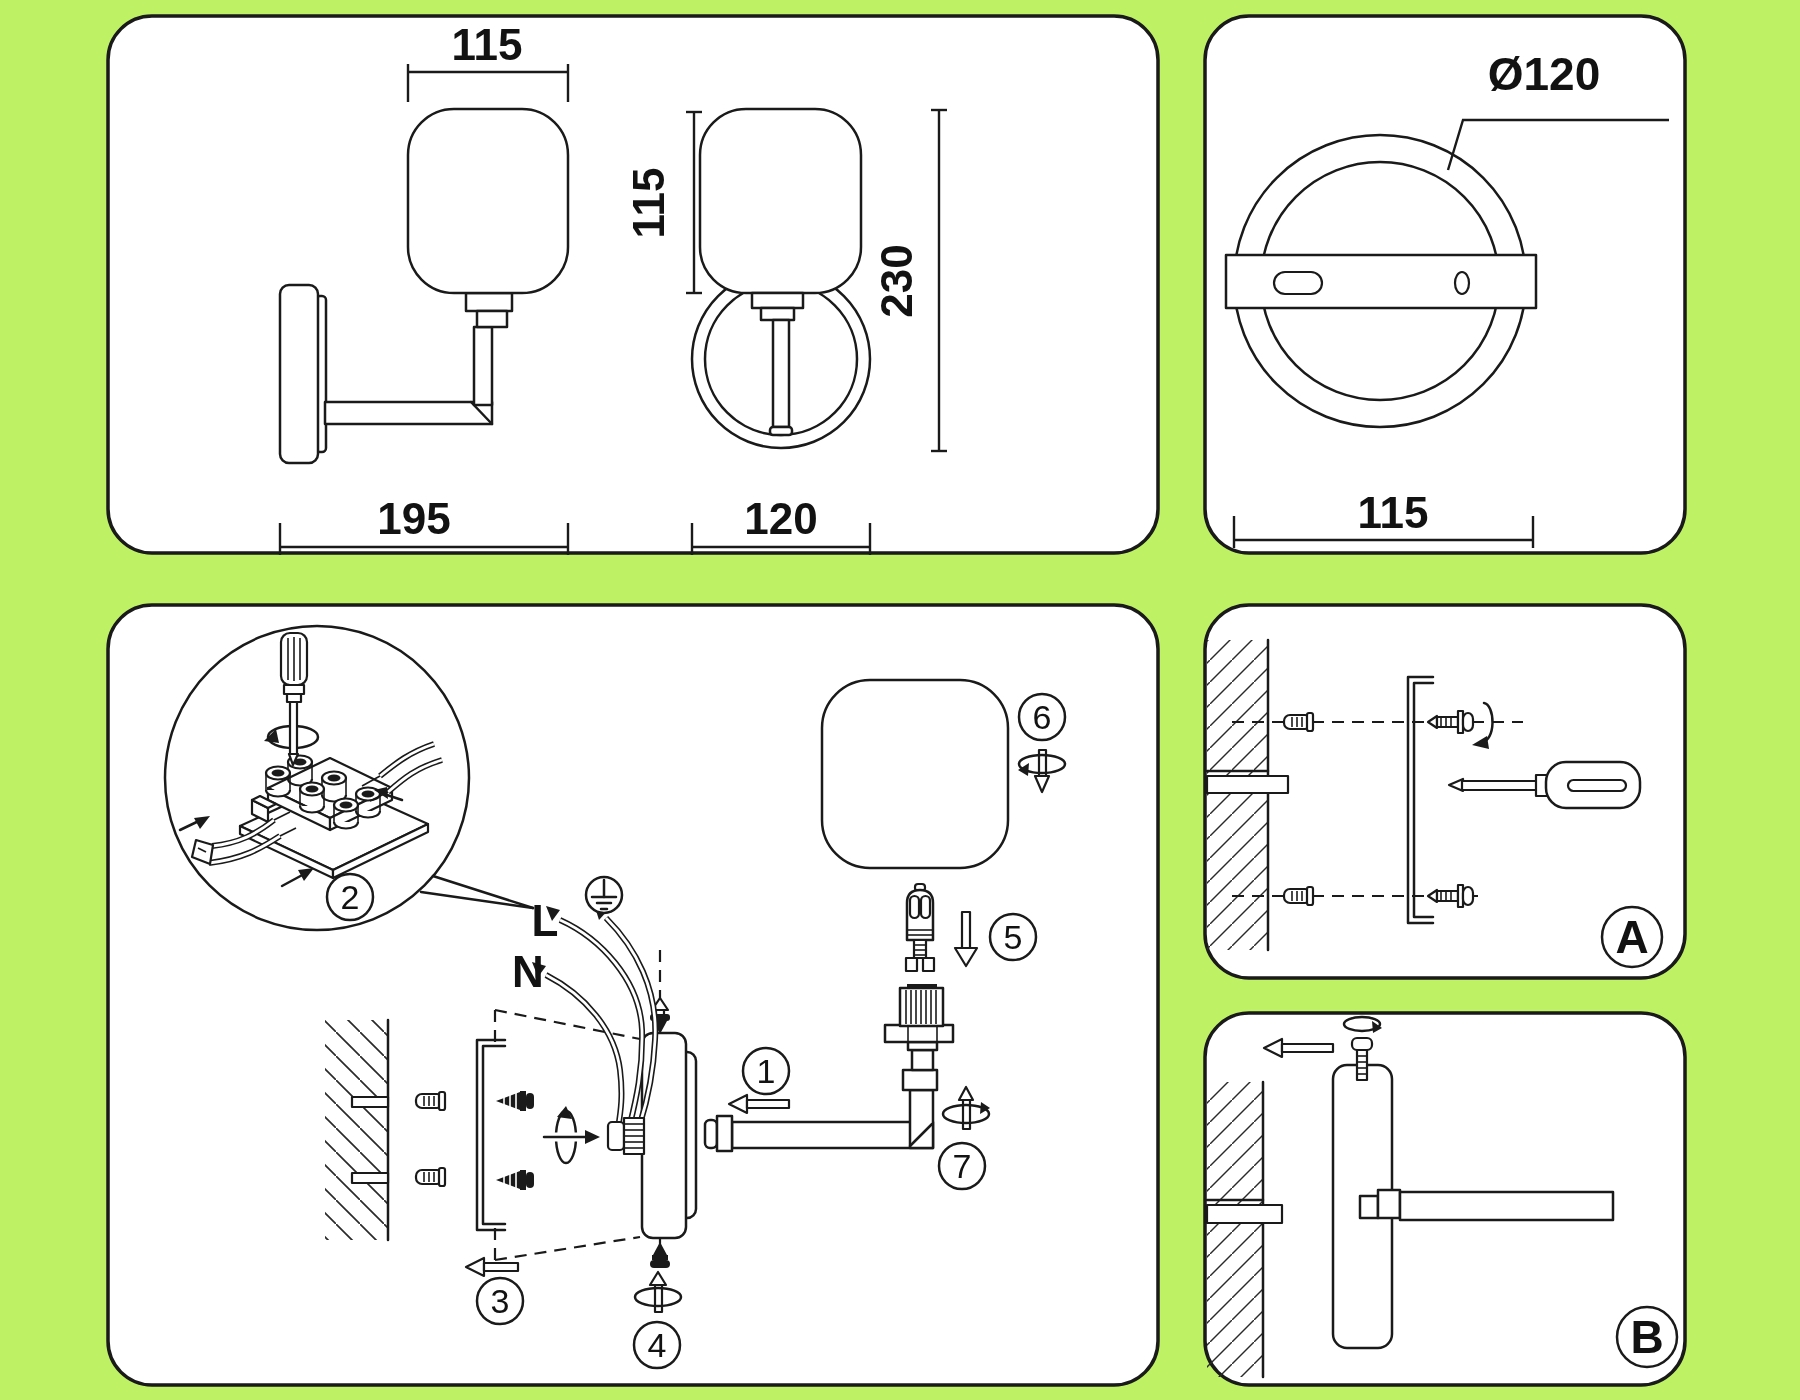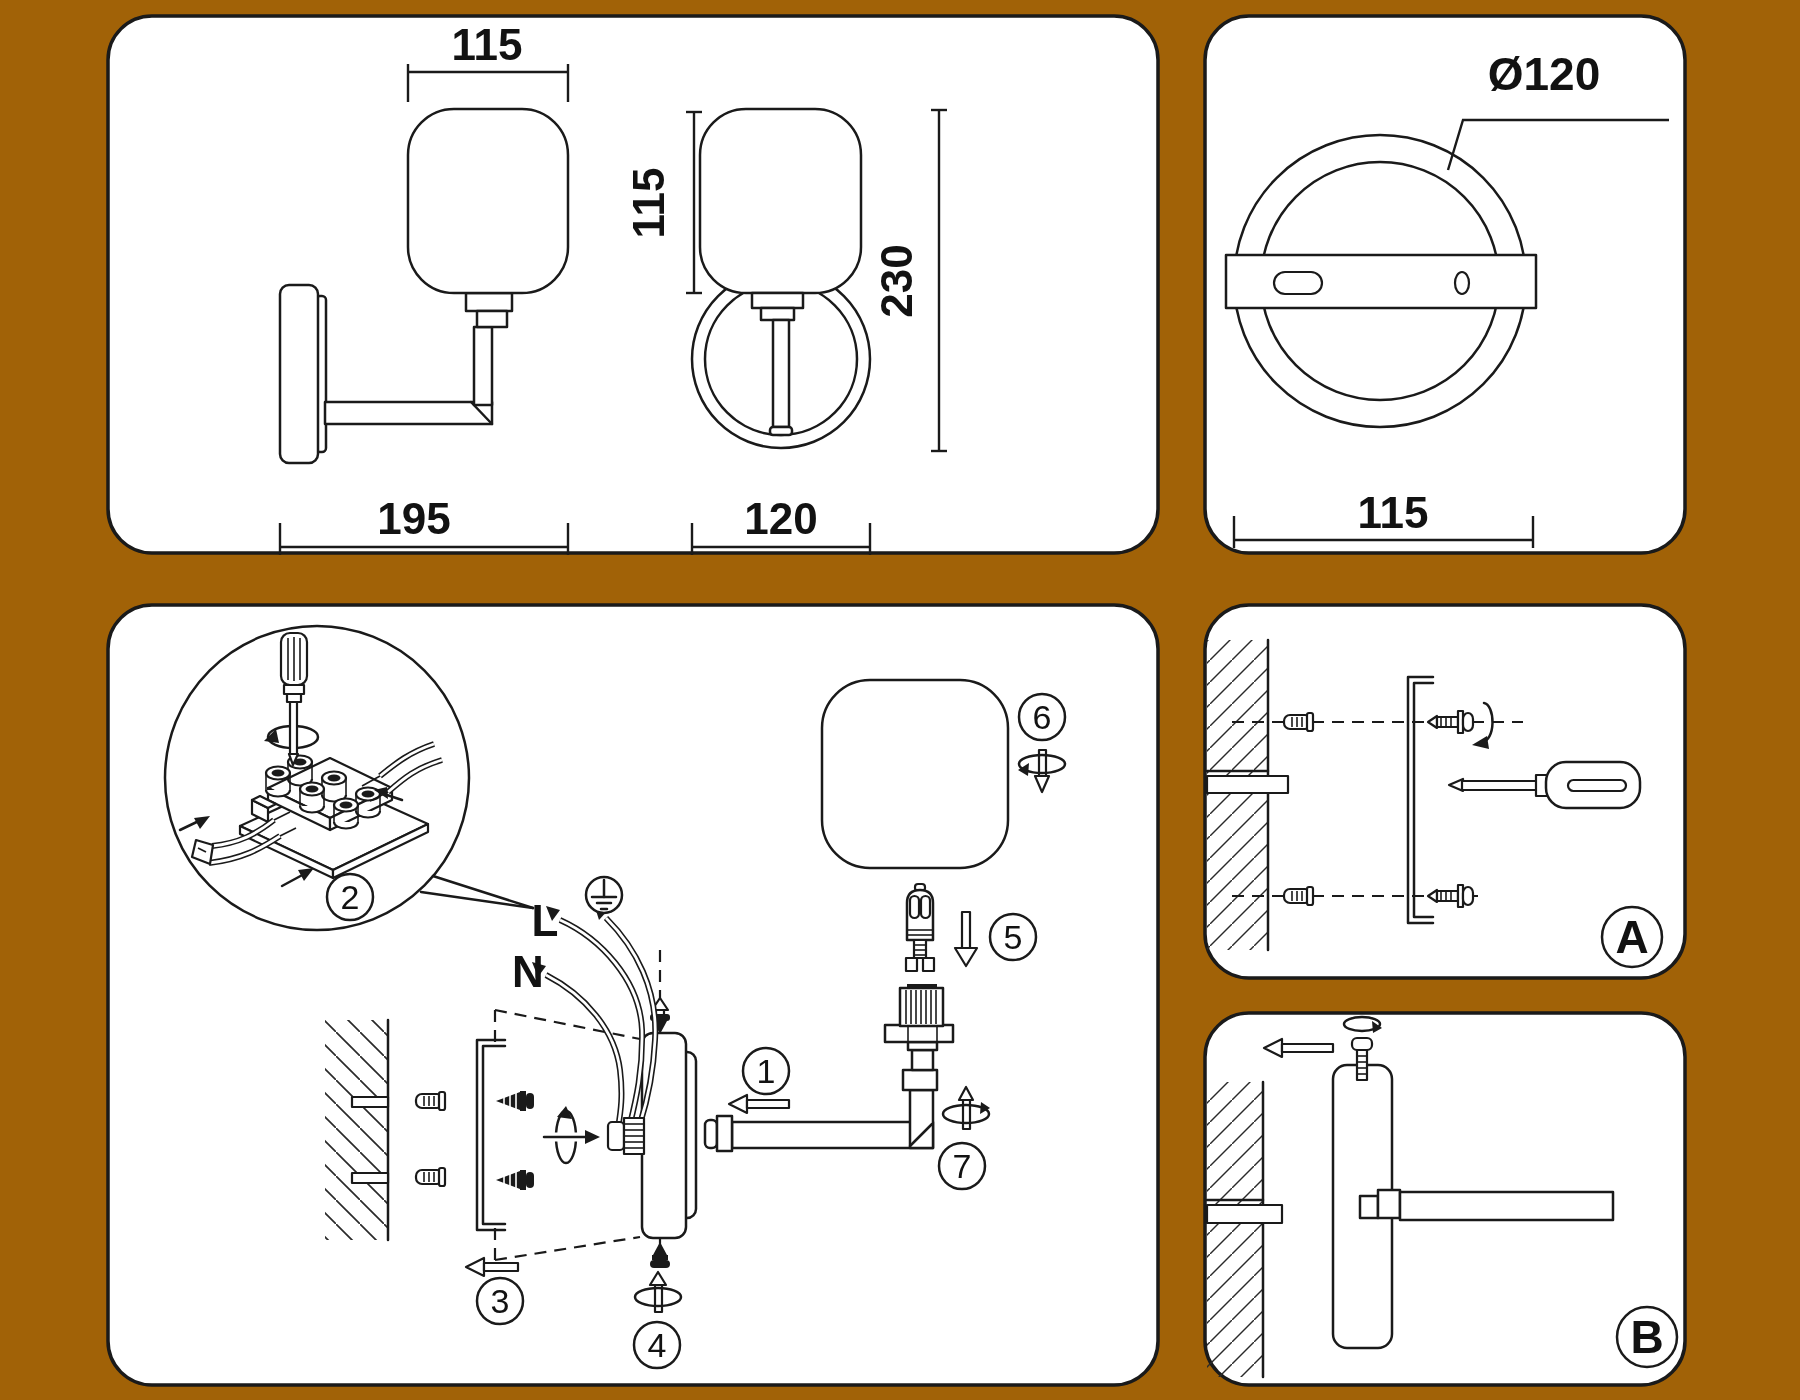"115" .stage { background: #a16207 -> #bef264 }
